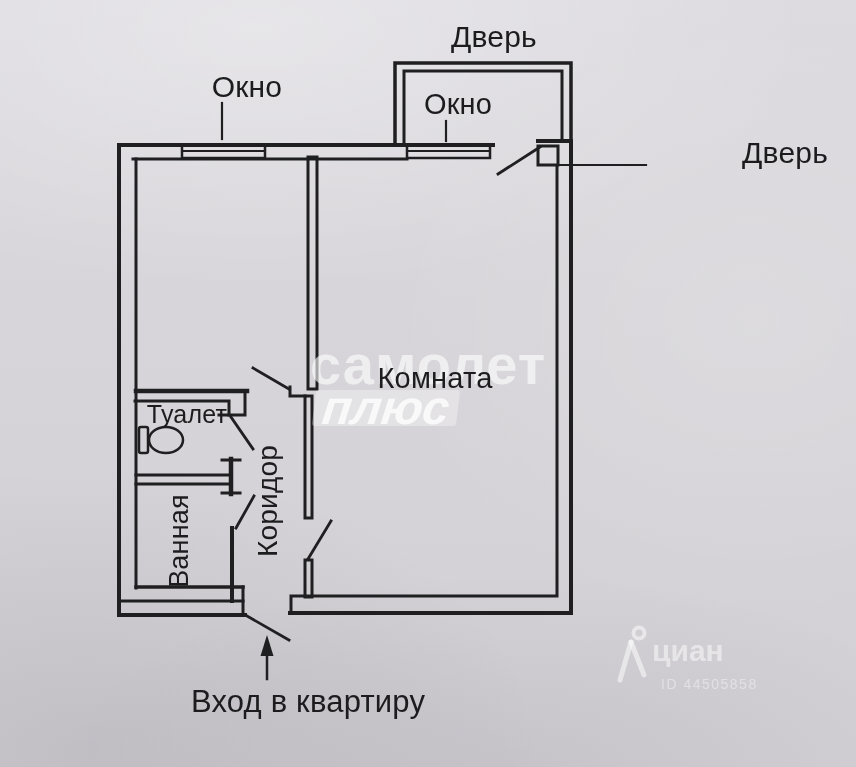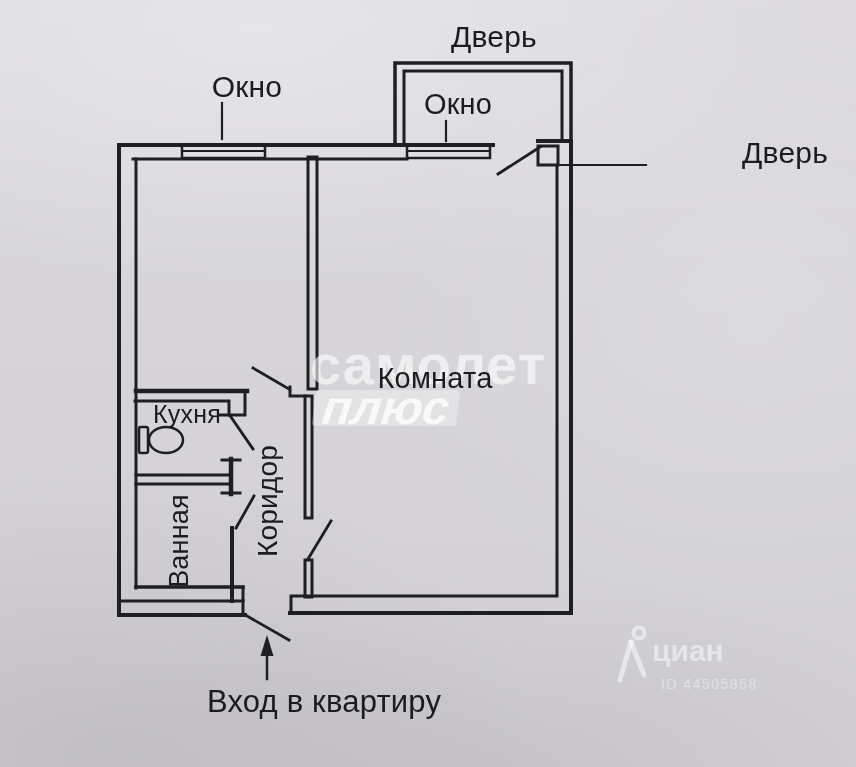"Кухня" div.label { text: Кухня -> Туалет }
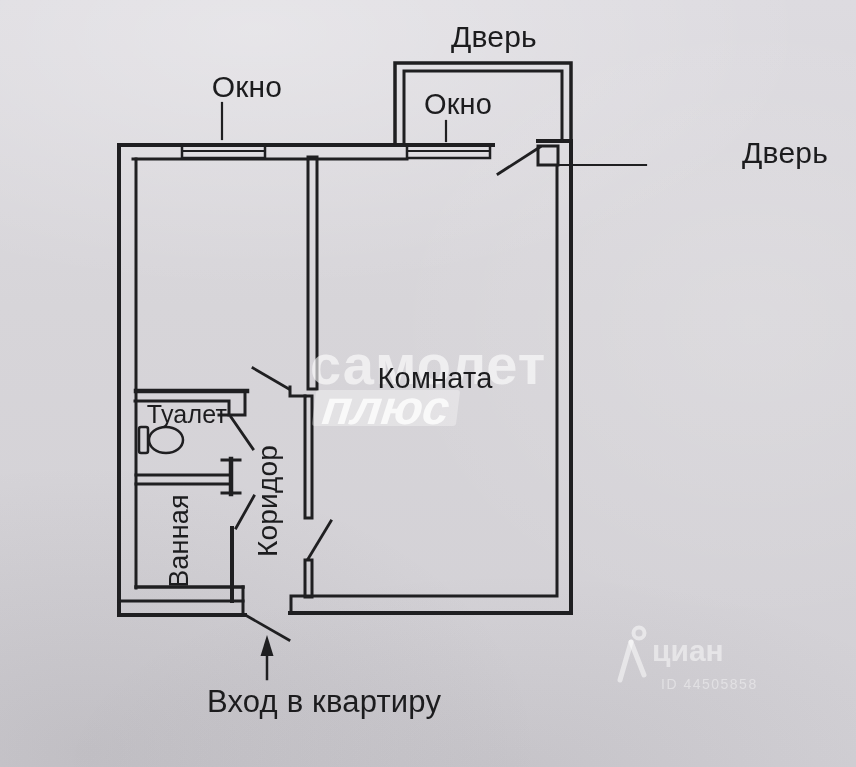"Вход в квартиру" div.label { margin-left: 16px -> none }
